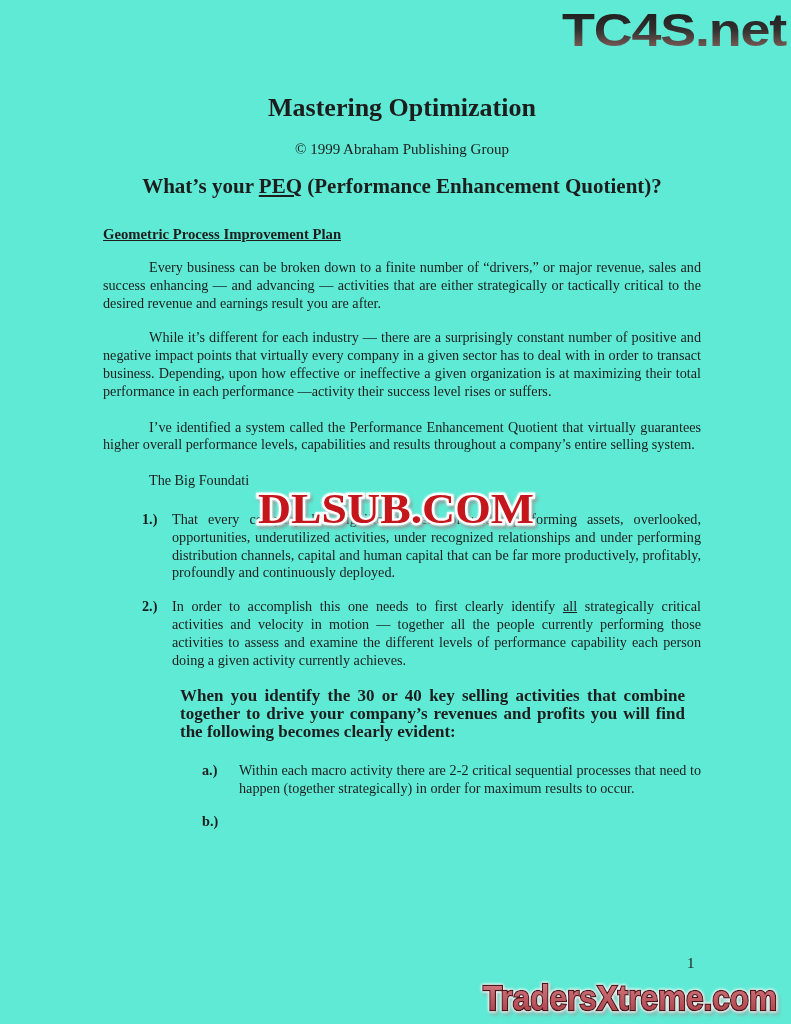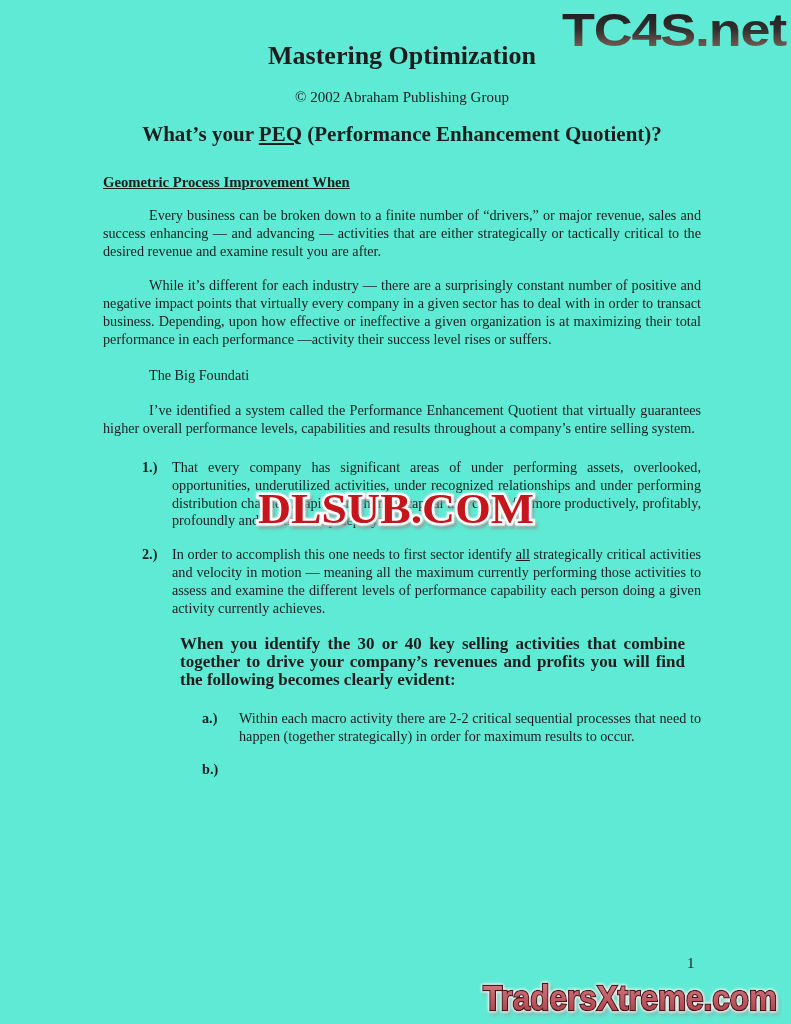"Mastering Optimization" .doc-title { margin: 41px 0 0 0 -> 93px 0 0 0 }
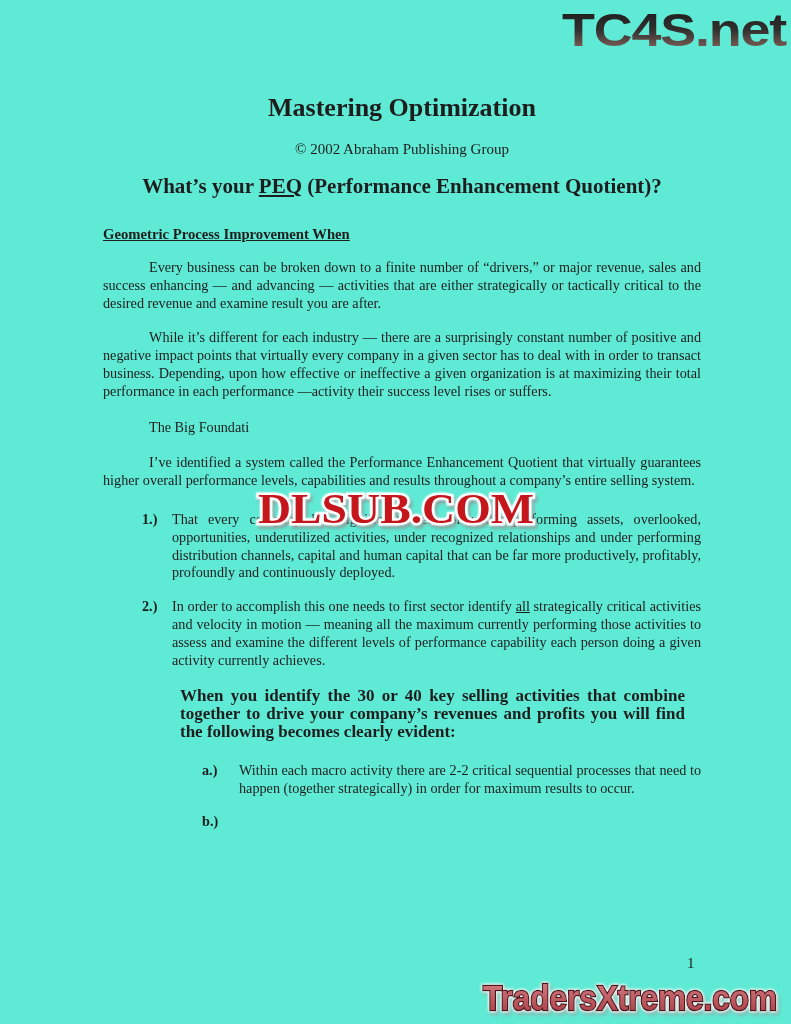"© 2002 Abraham Publishing Group" div.copyright { text: 2002 -> 1999 }
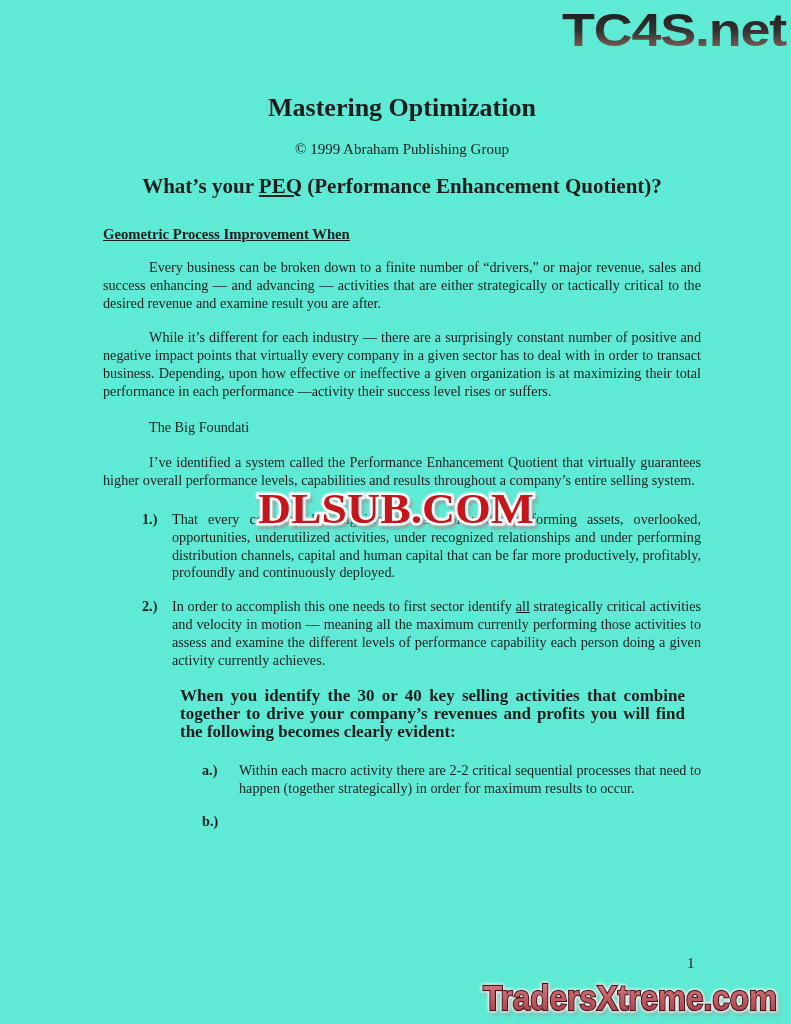"Geometric Process Improvement When" h3.section-heading { text: When -> Plan }
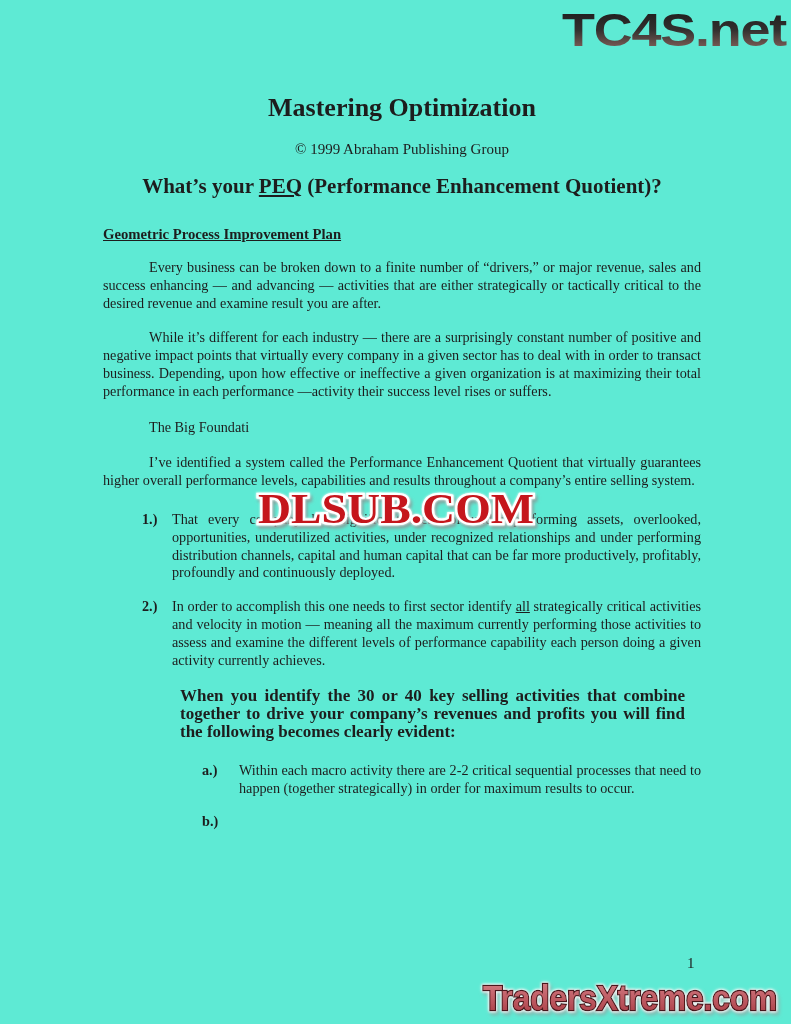"Every business can be broken" p.body-para { text: examine -> earnings }
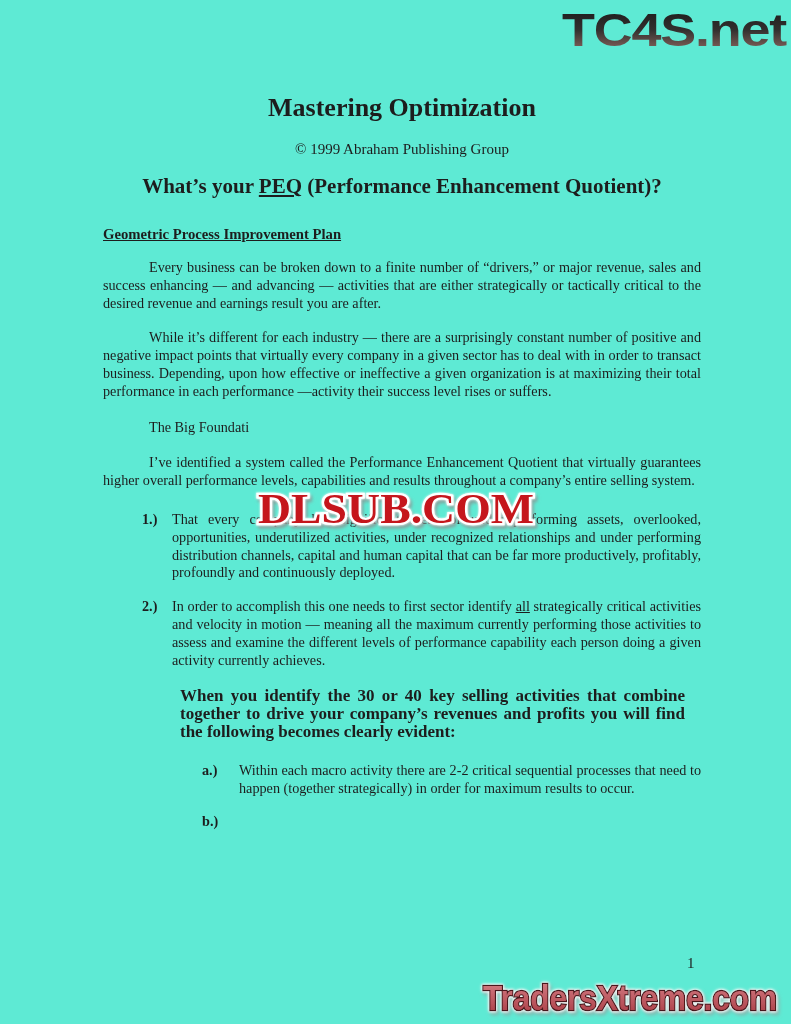"The Big Foundati" p.body-para { order: before "I’ve identified a system called" -> after "I’ve identified a system called" }
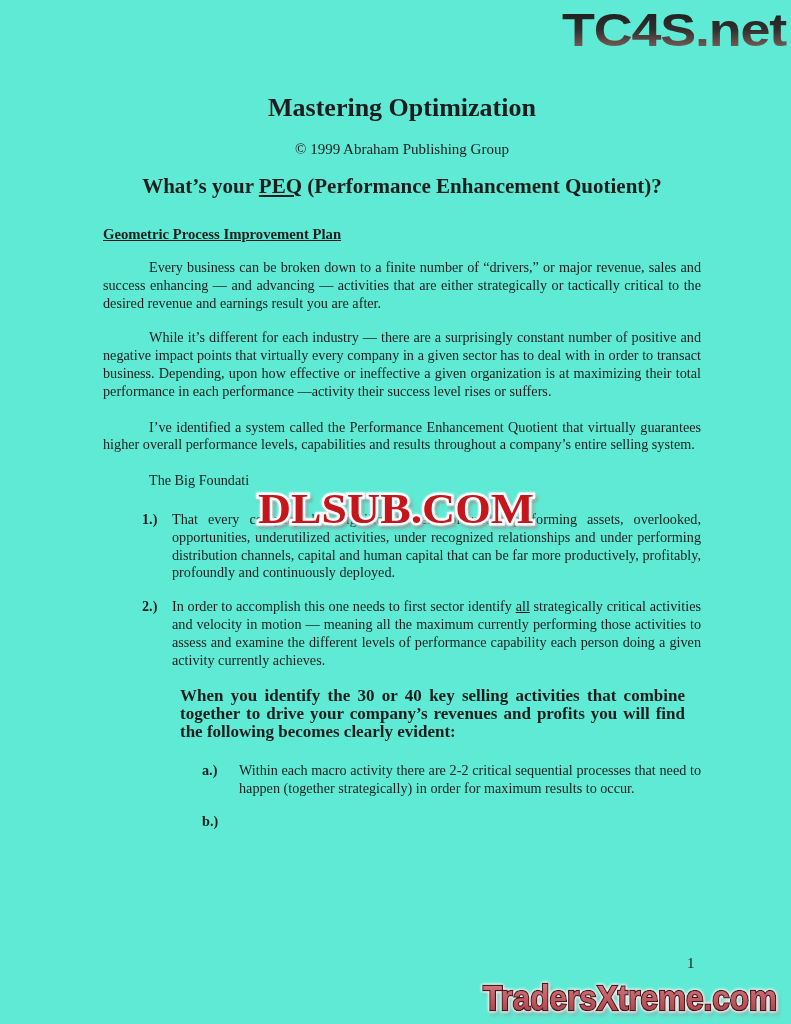"In order to accomplish this" span { text: sector -> clearly }
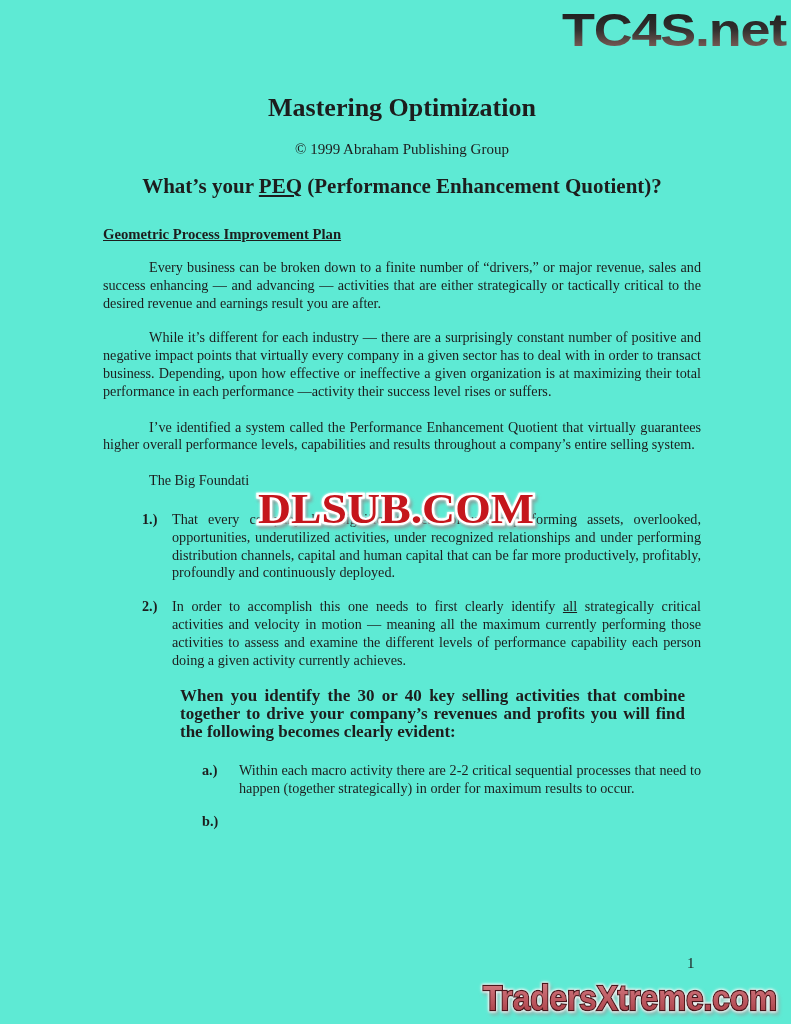"strategically critical activities and" span { text: meaning all the maximum -> together all the people }
